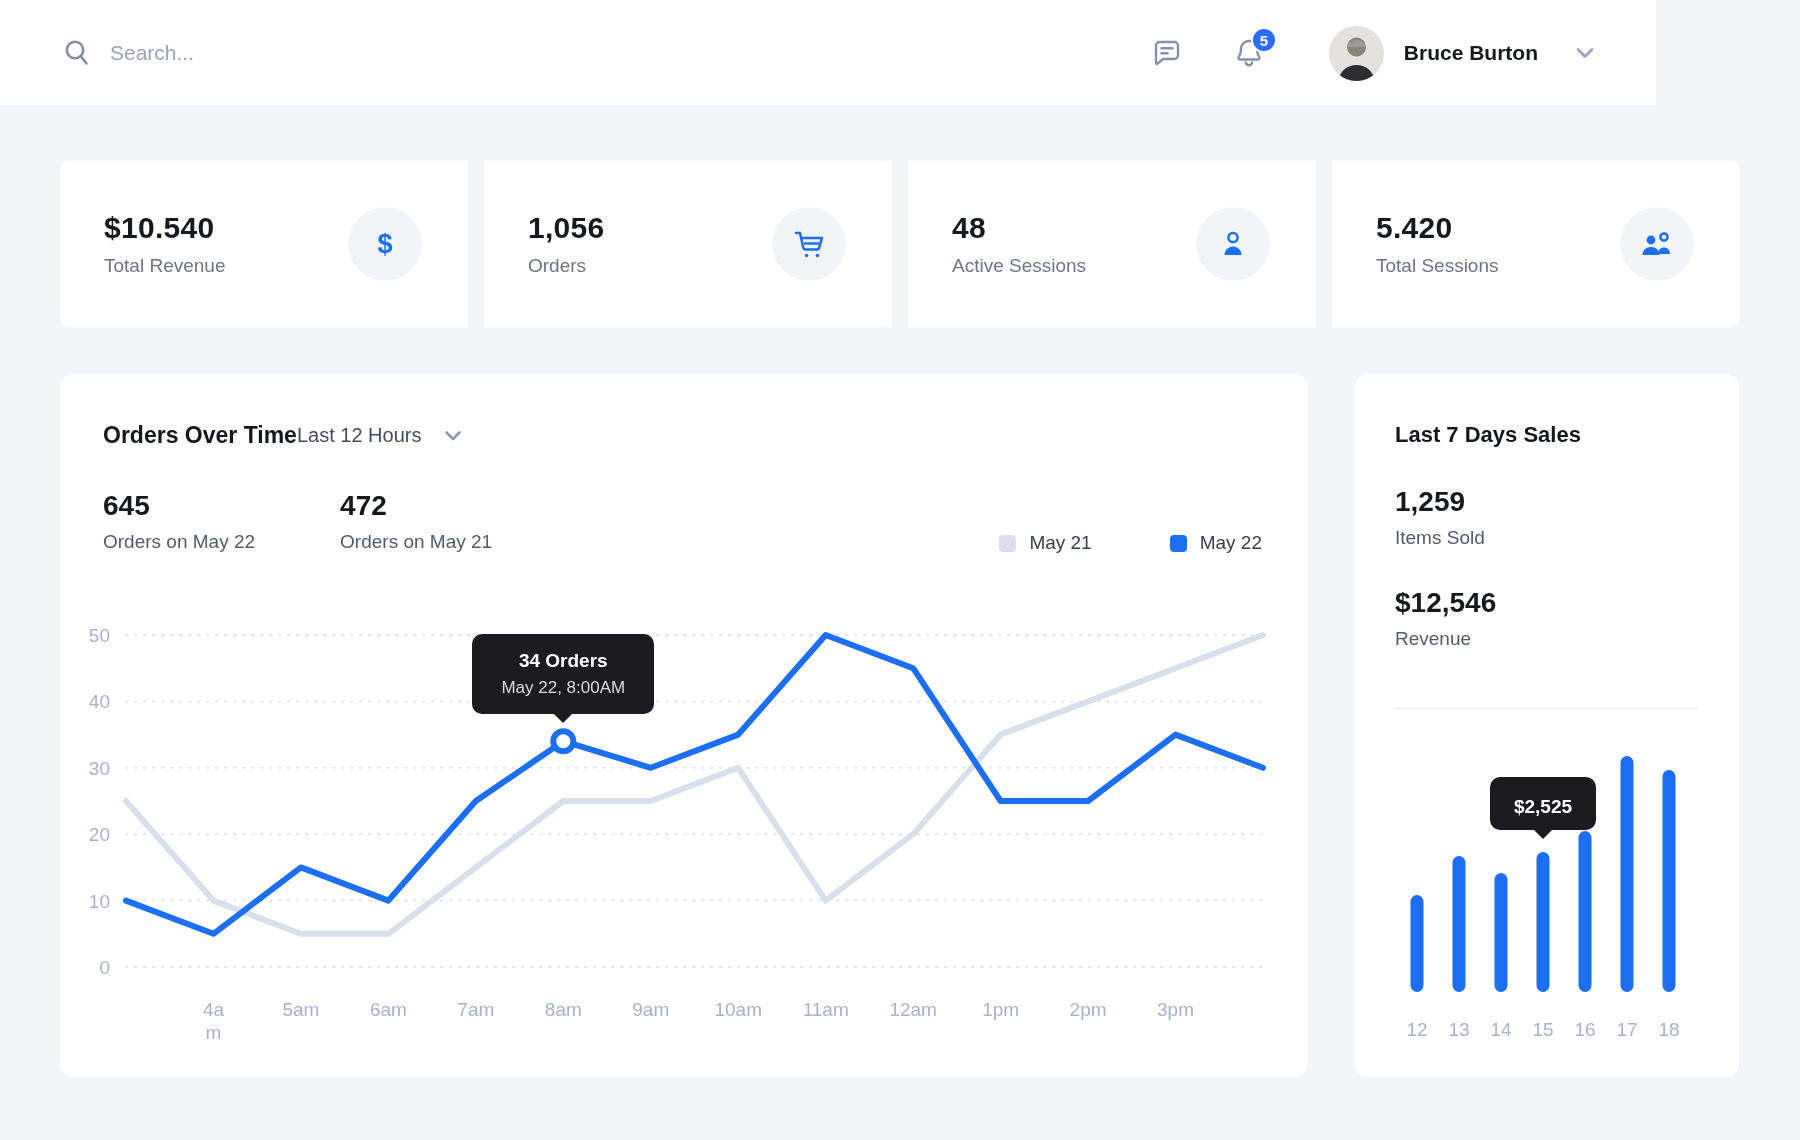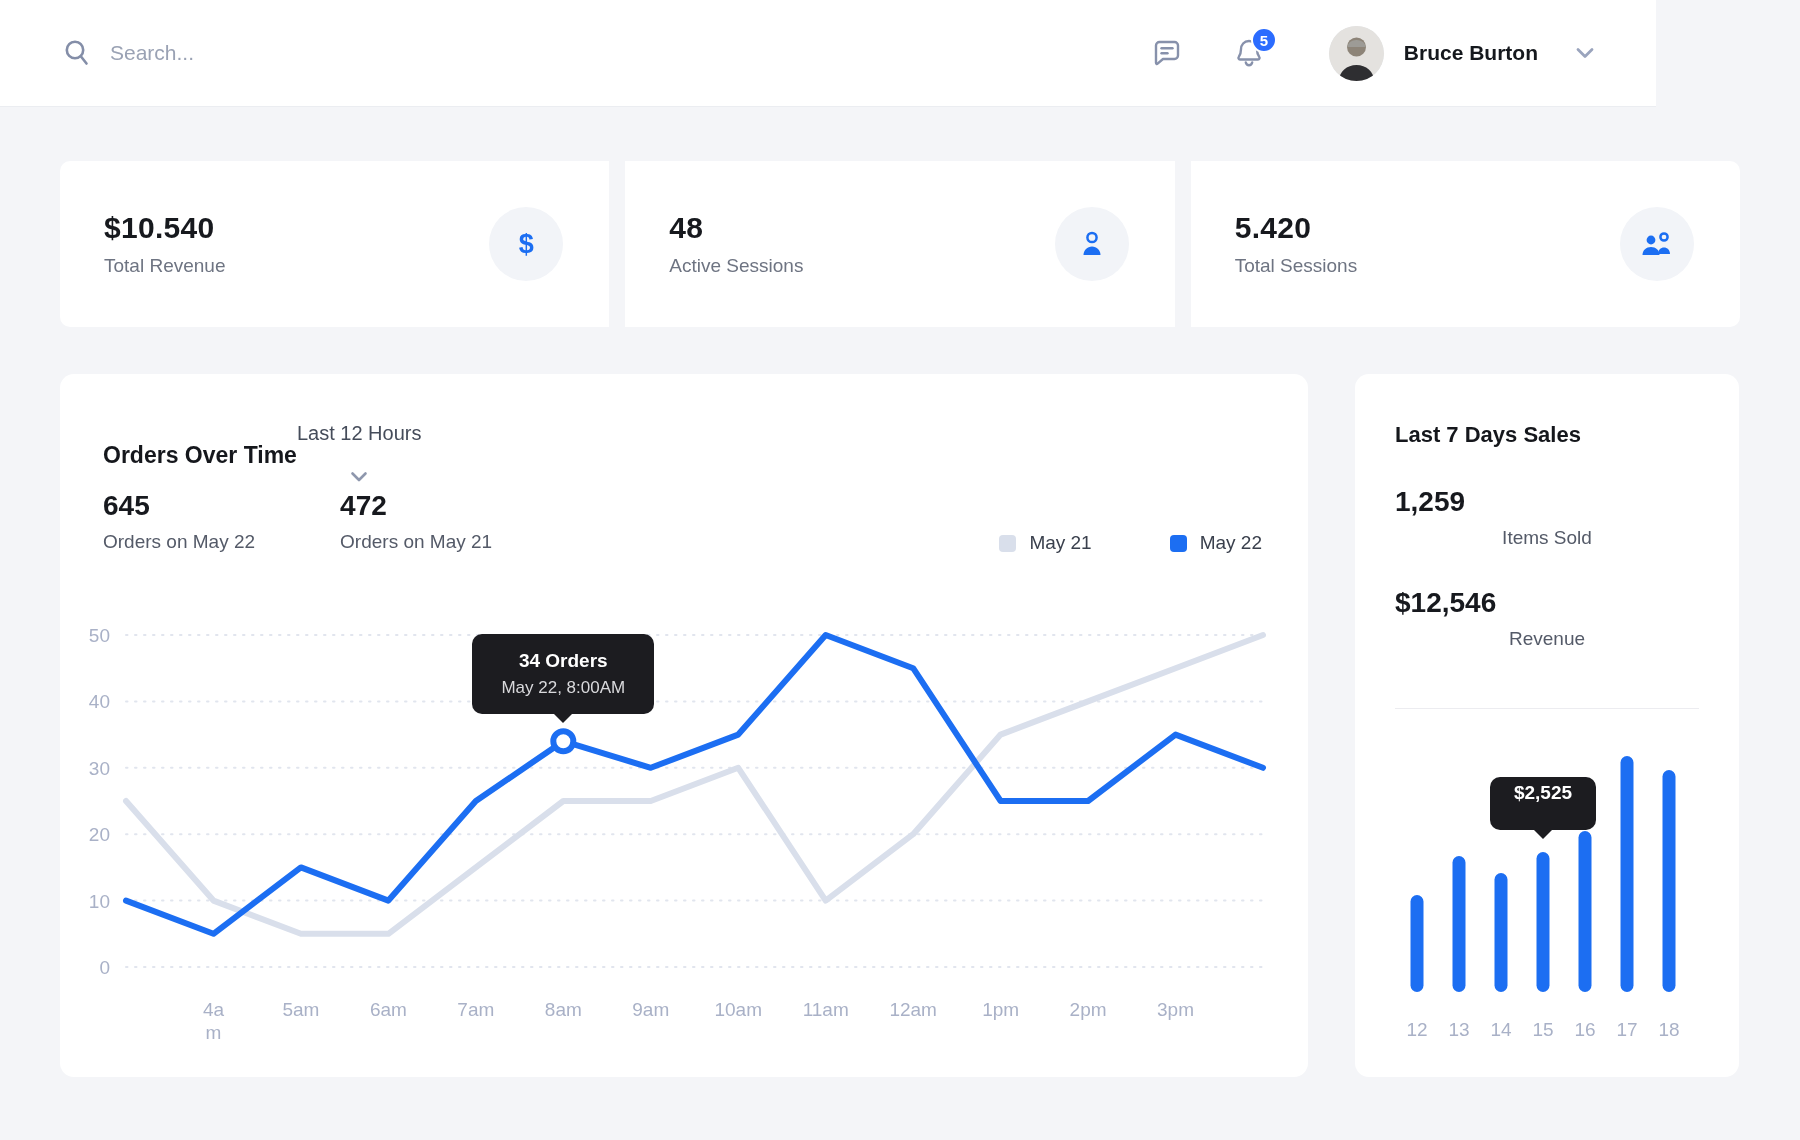"1,056" div.stat-card { html: none -> <div> <div> <div>1,056</div> <div>Orders</div> </div> <div> <svg> <path></path> <line></line> <circle></circle> <circle></circle> </svg> </div> </div> }
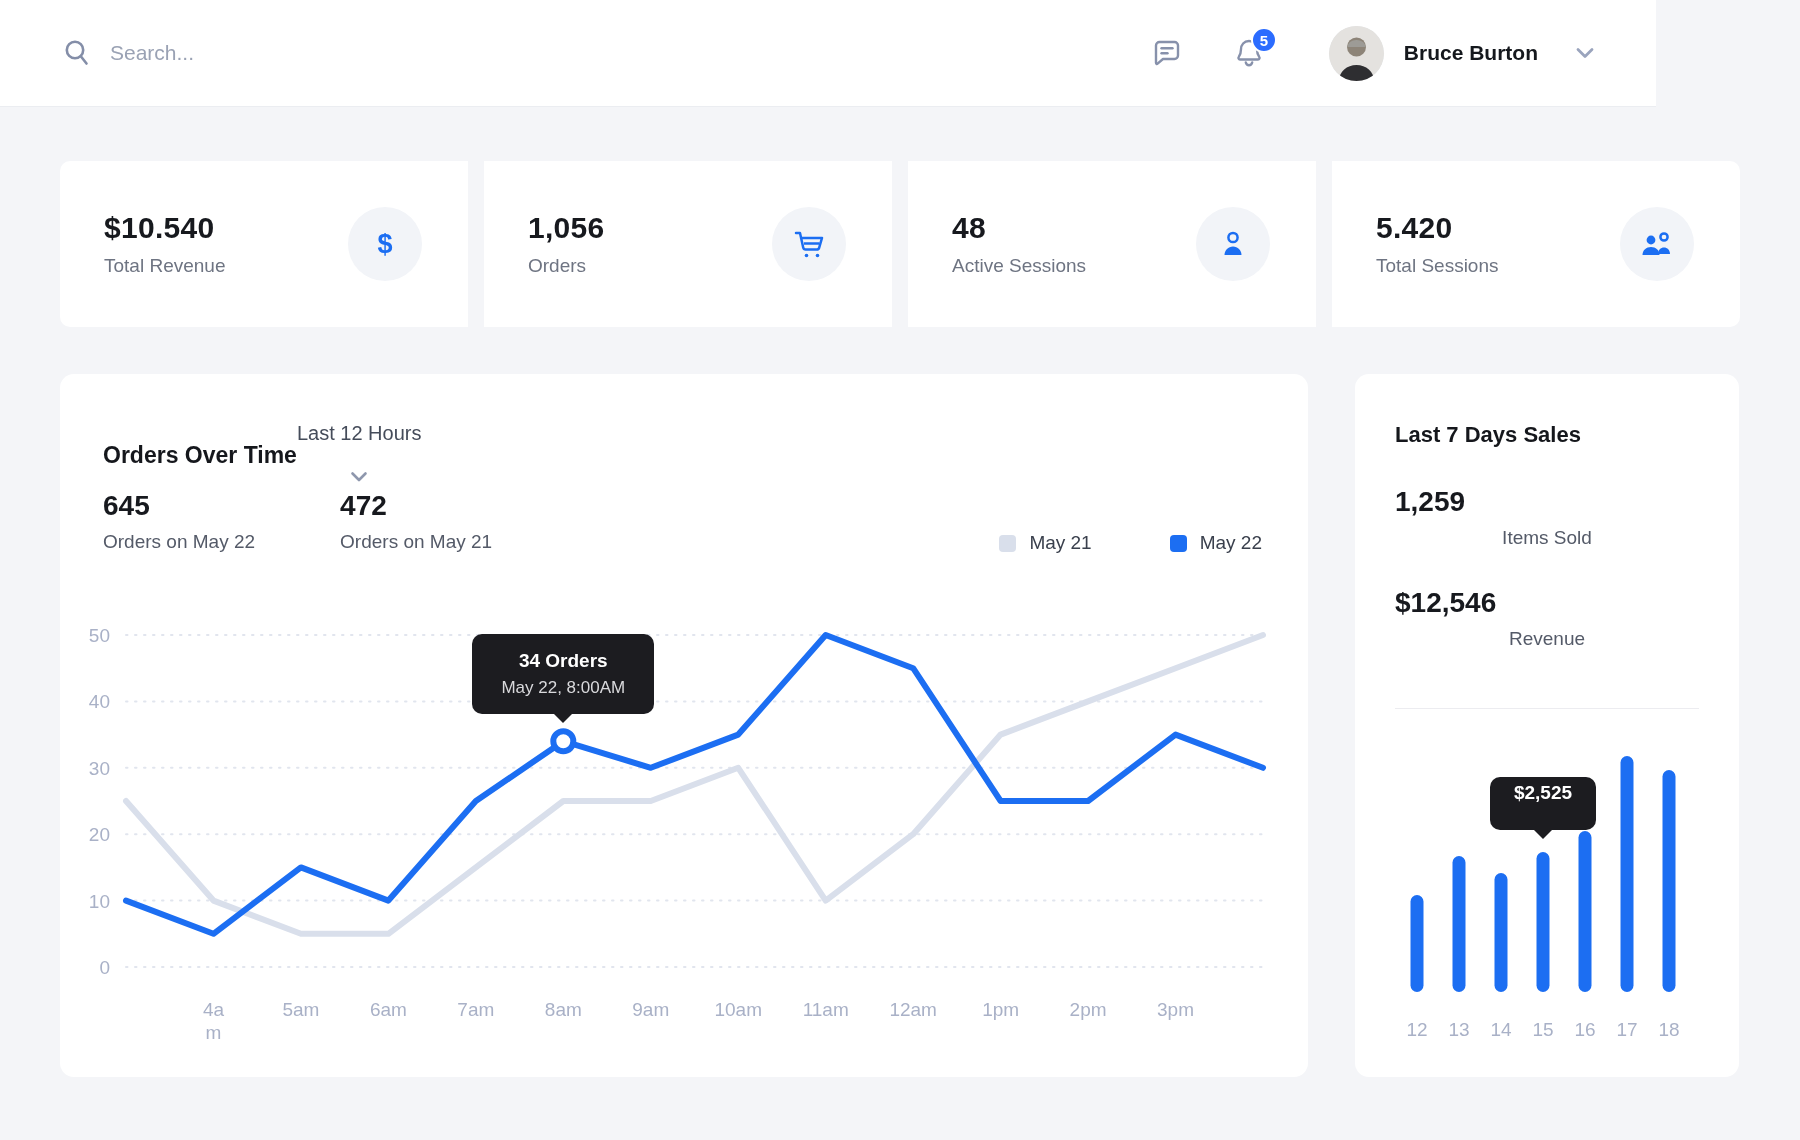"Last 12 Hours" .range-select { flex-direction: column -> none }
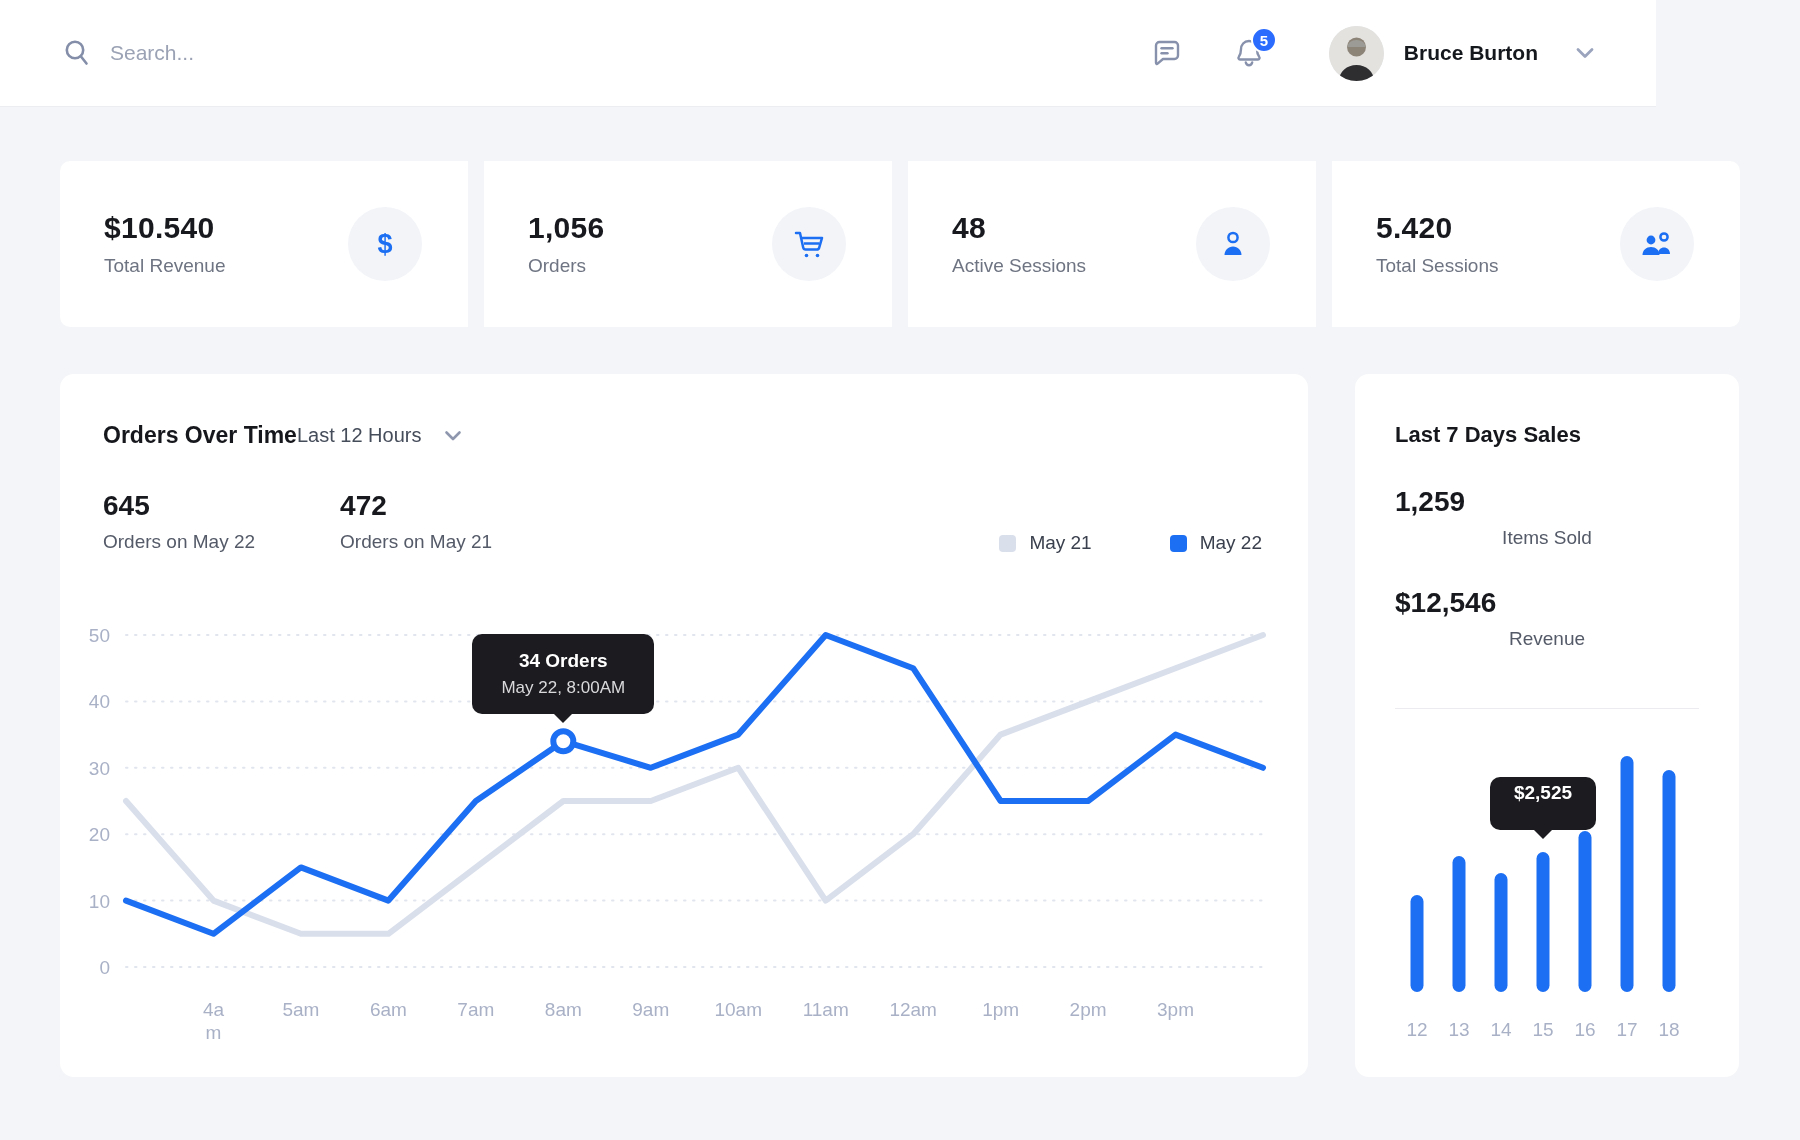"Orders on May 22" .big-stat-label { text-align: center -> none }
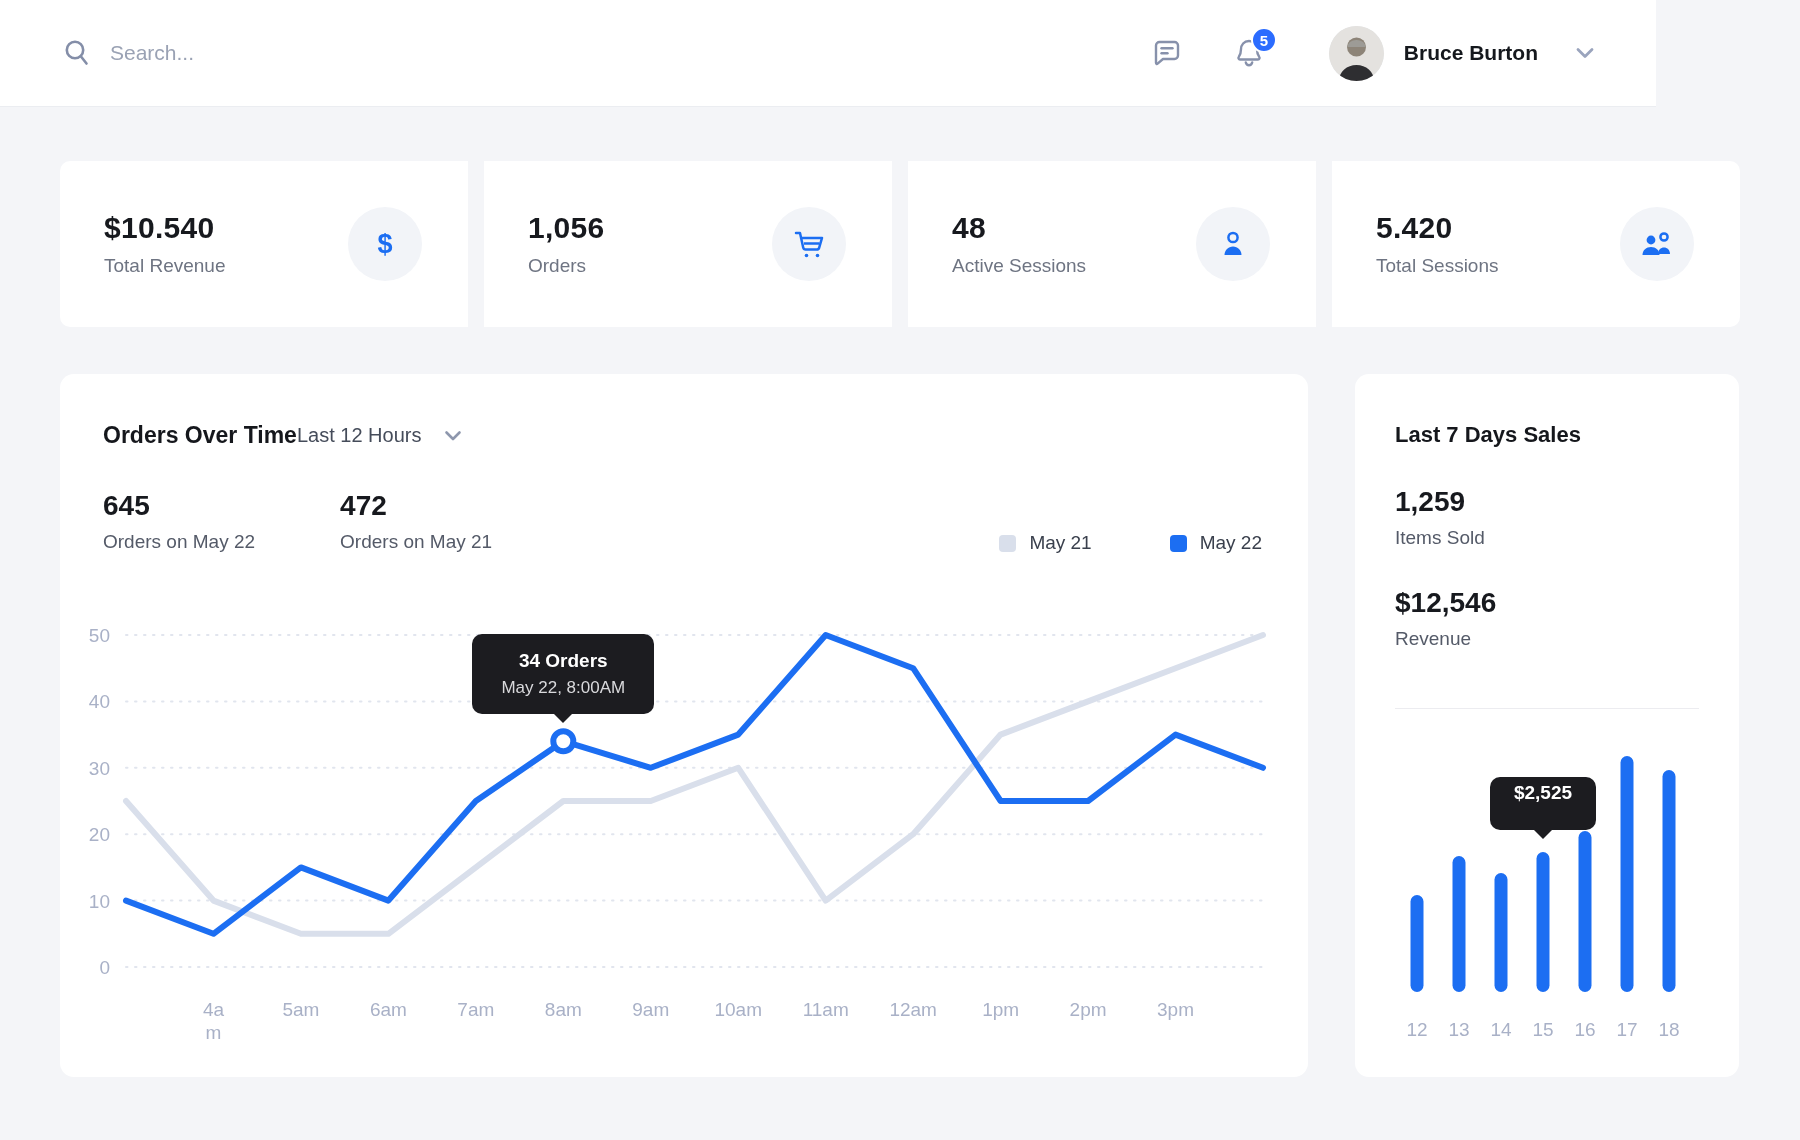"$2,525" .sales-tooltip { padding-top: 5px -> 19px }
